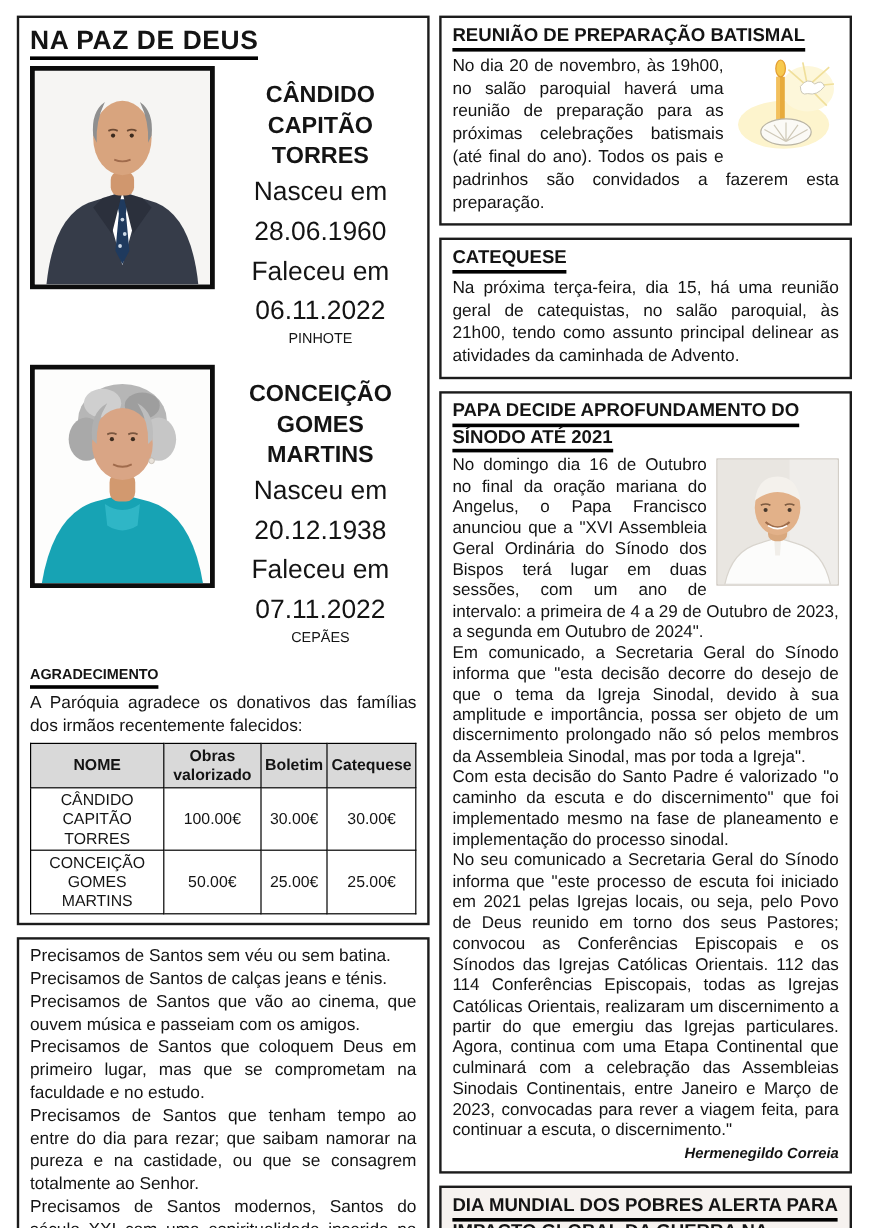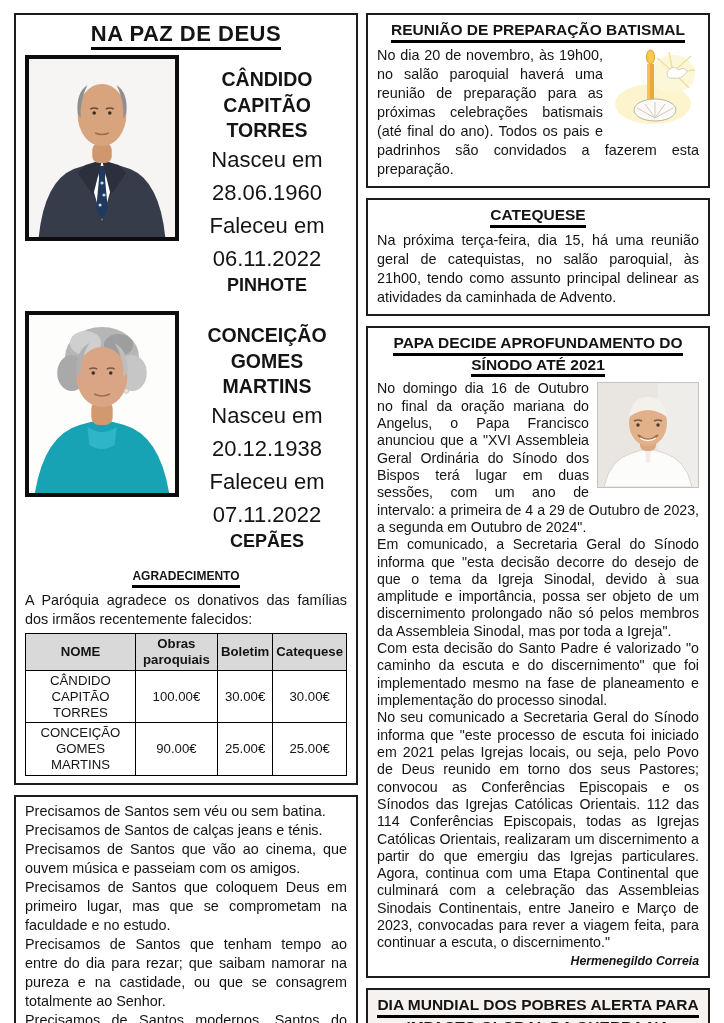"NA PAZ DE DEUS" .sec-title { text-align: center -> left }
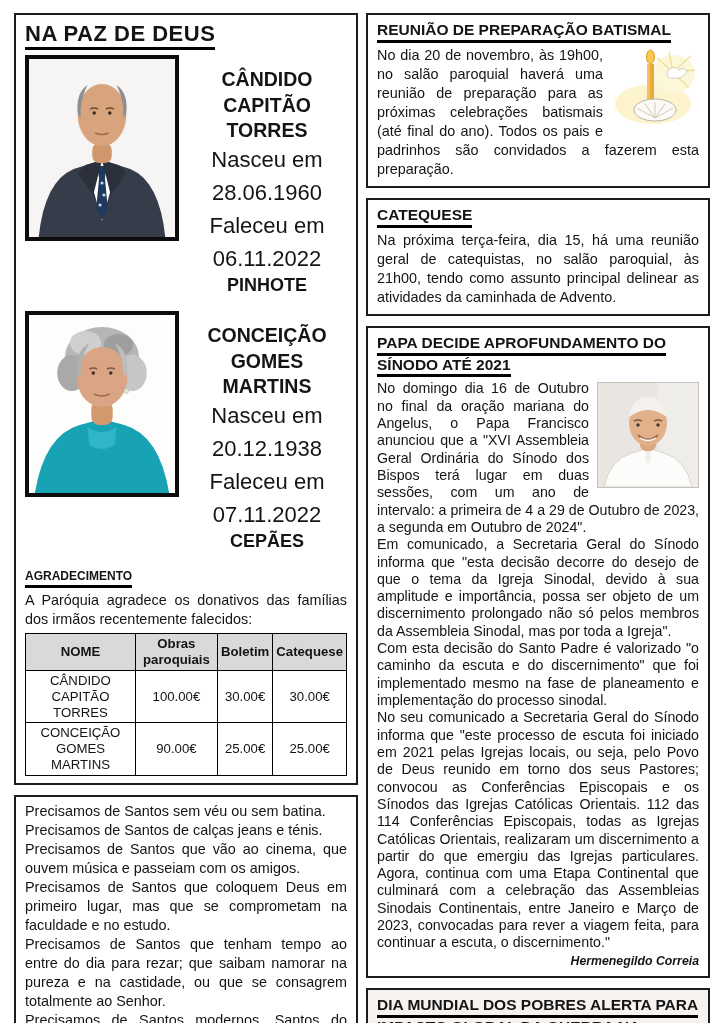"PINHOTE" .pplace { font-size: 18px -> 12px; font-weight: bold -> normal }
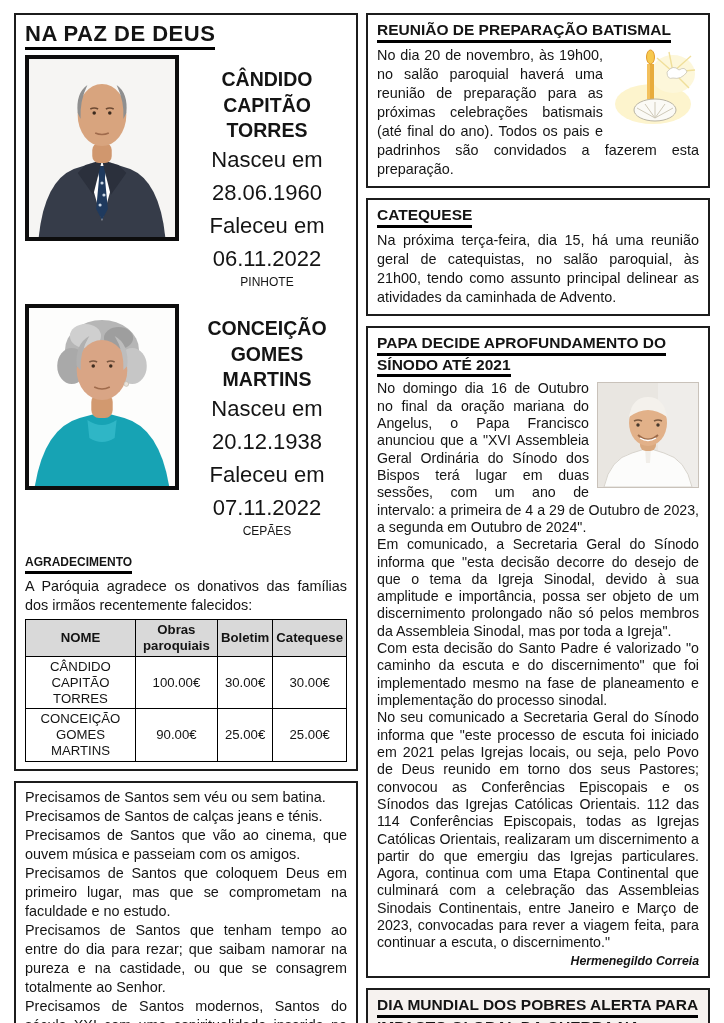"Obras paroquiais" th { text: paroquiais -> valorizado }
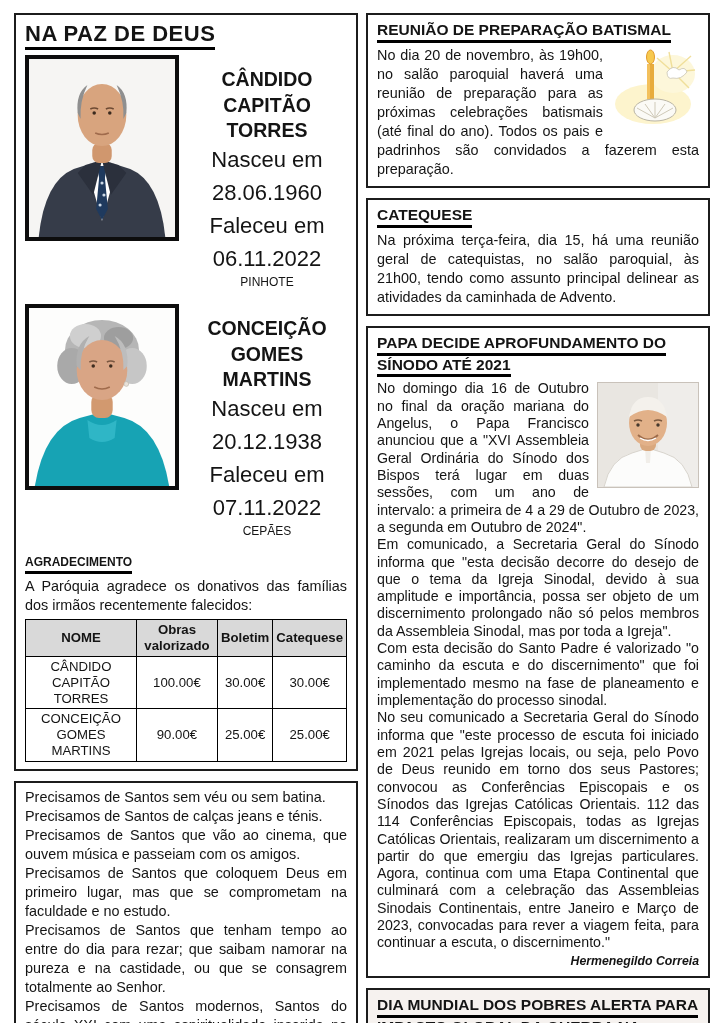"90.00€" td { text: 90.00€ -> 50.00€ }
